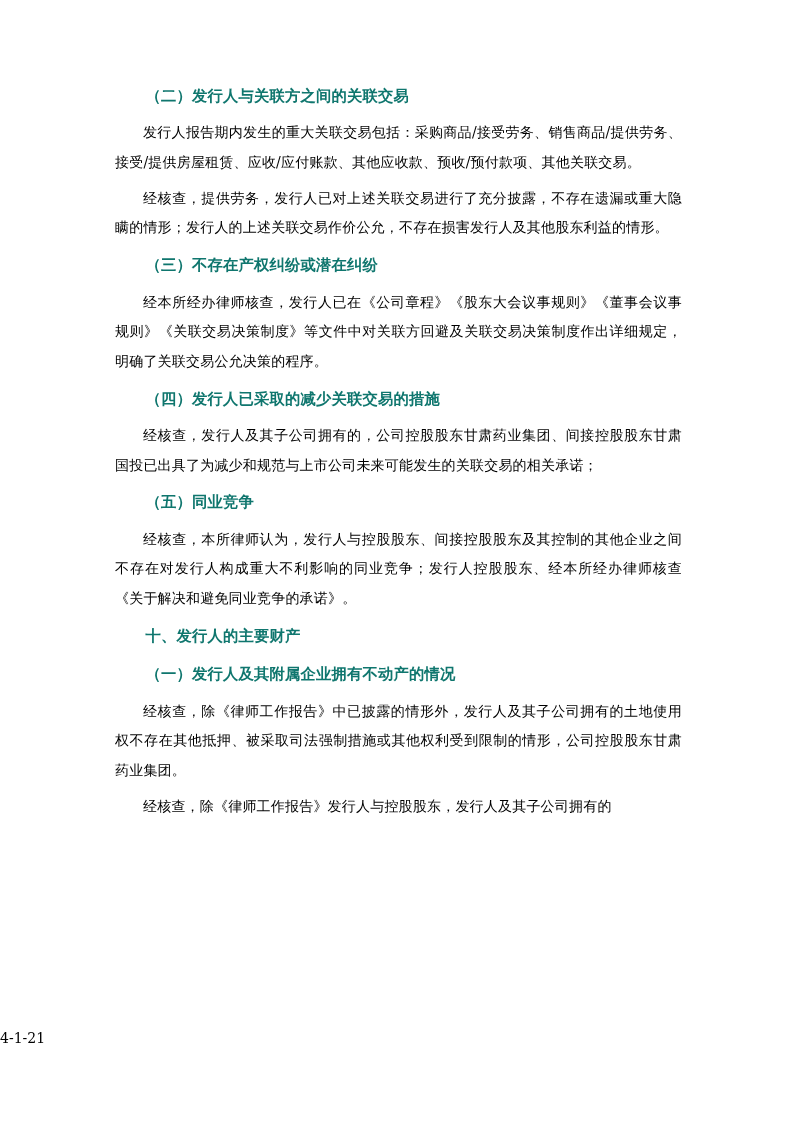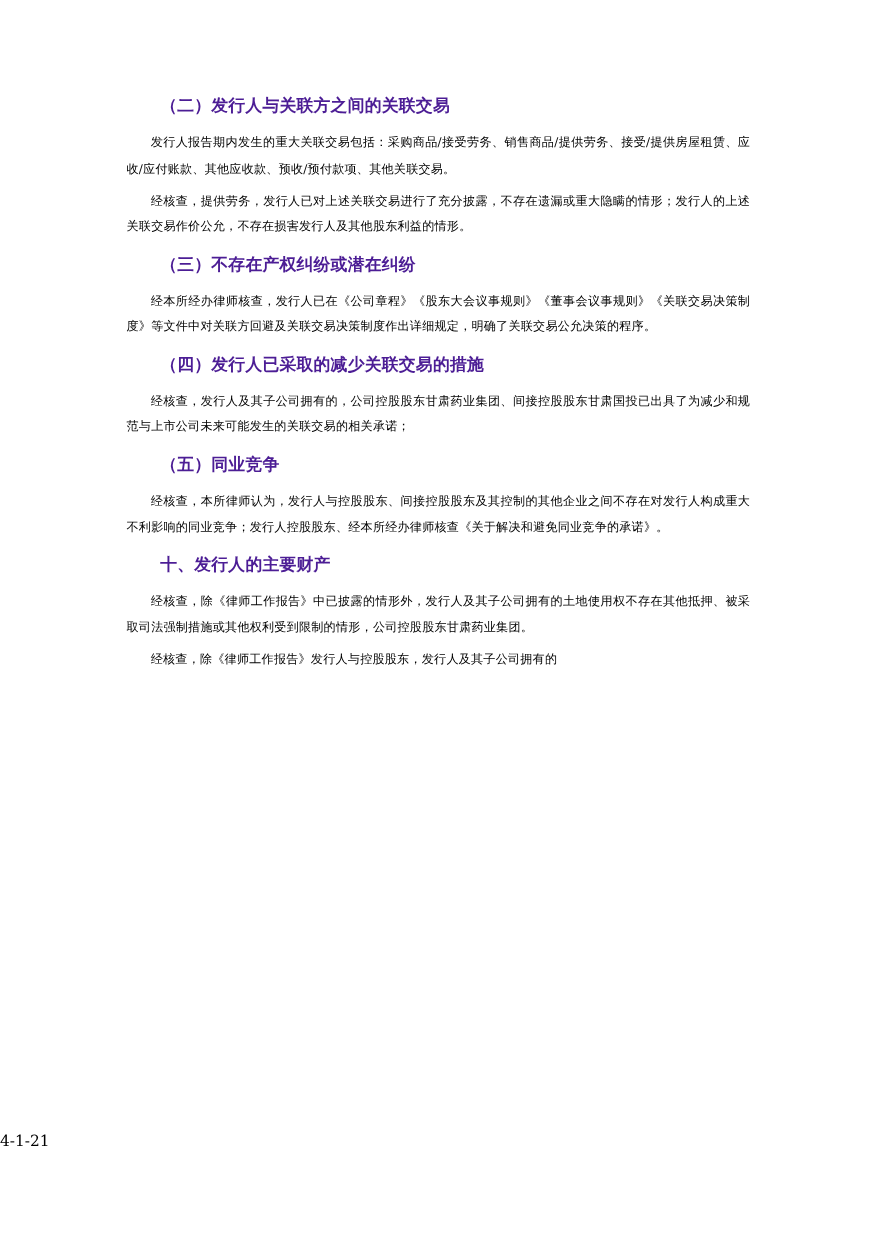"（二）发行人与关联方之间的关联交易" .doc-h { color: #4c1d95 -> #0f766e }
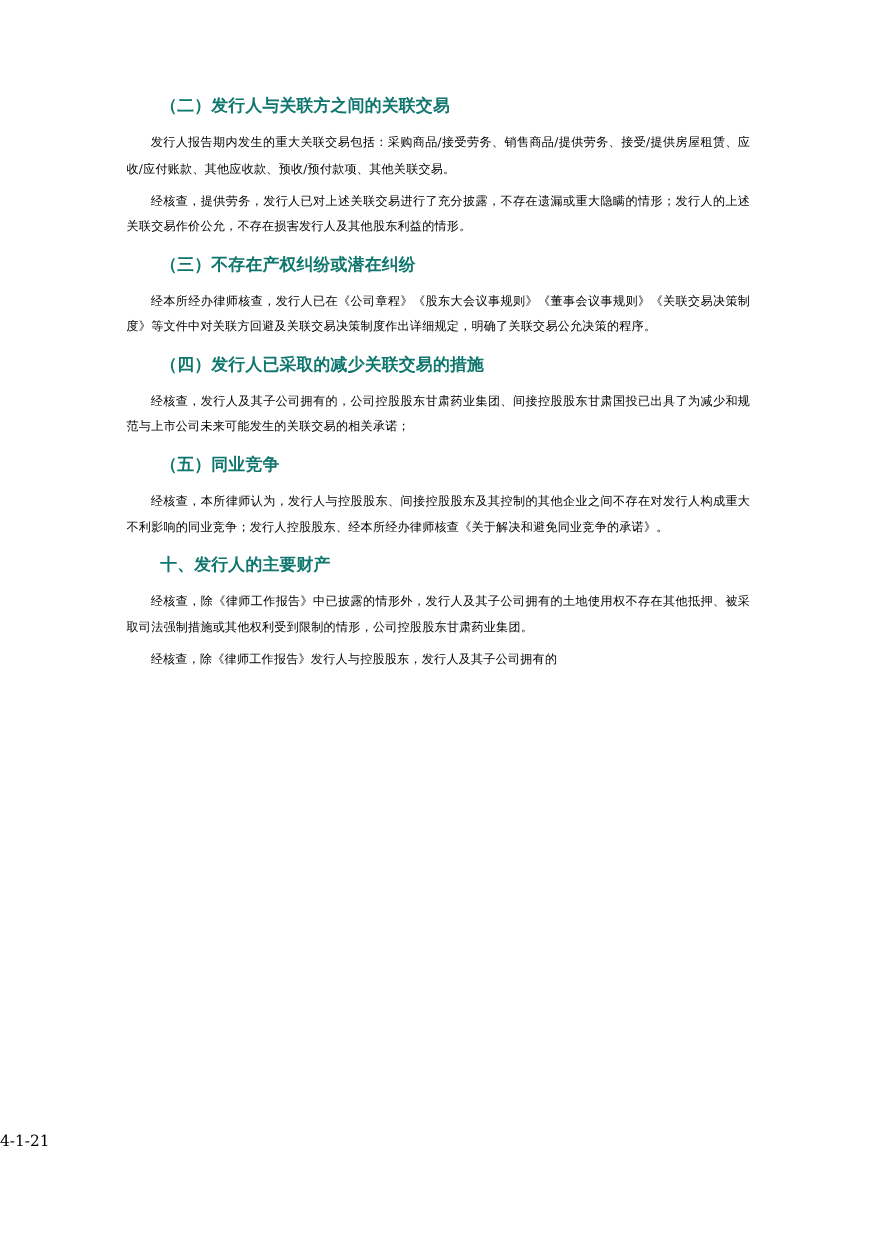"发行人报告期内发生的重大关联交易包括：采购商品/接受劳务、销售商品/提供劳务、接" .doc-p { font-size: 11px -> 14px }
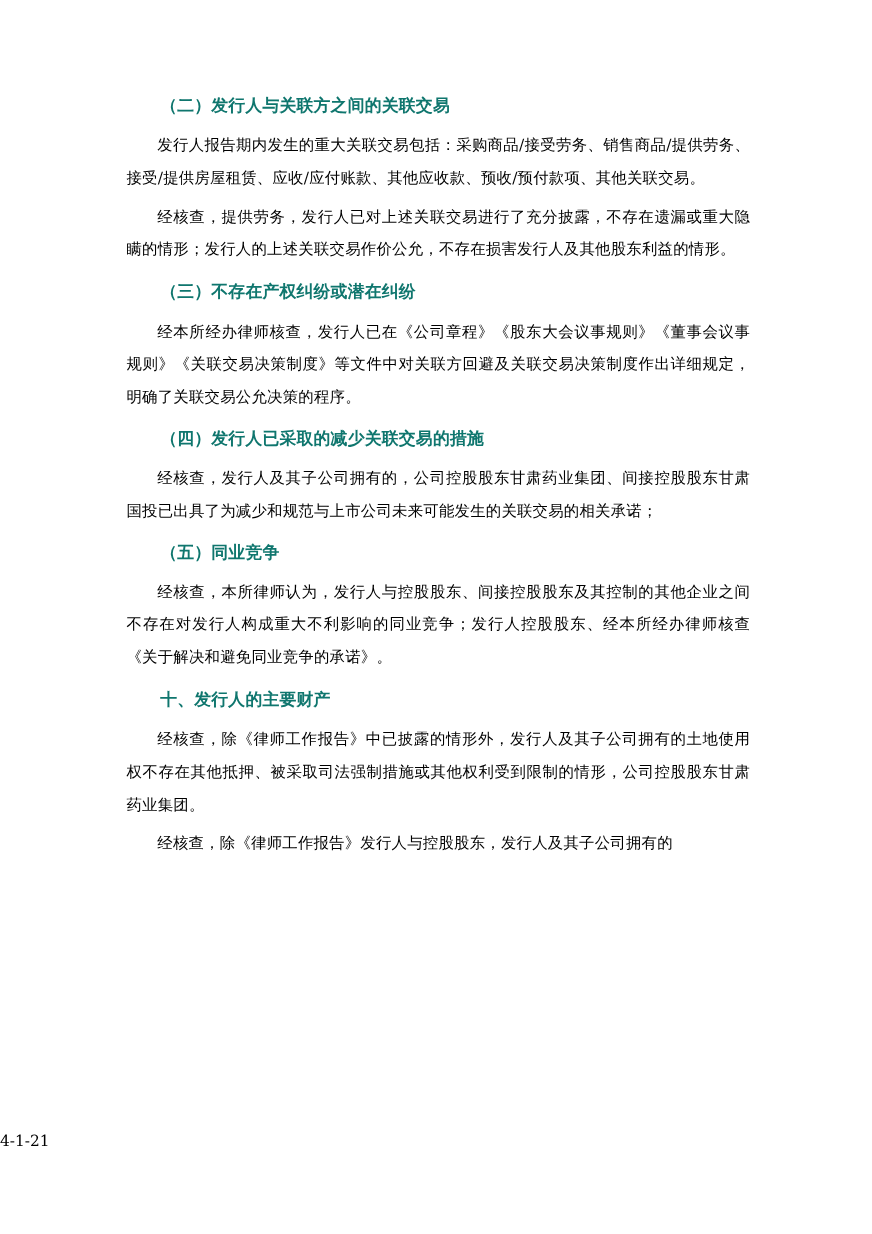"（一）发行人及其附属企业拥有不动产的情况" div.block { html: none -> <div> <p>（一）发行人及其附属企业拥有不动产的情况</p> </div> }
